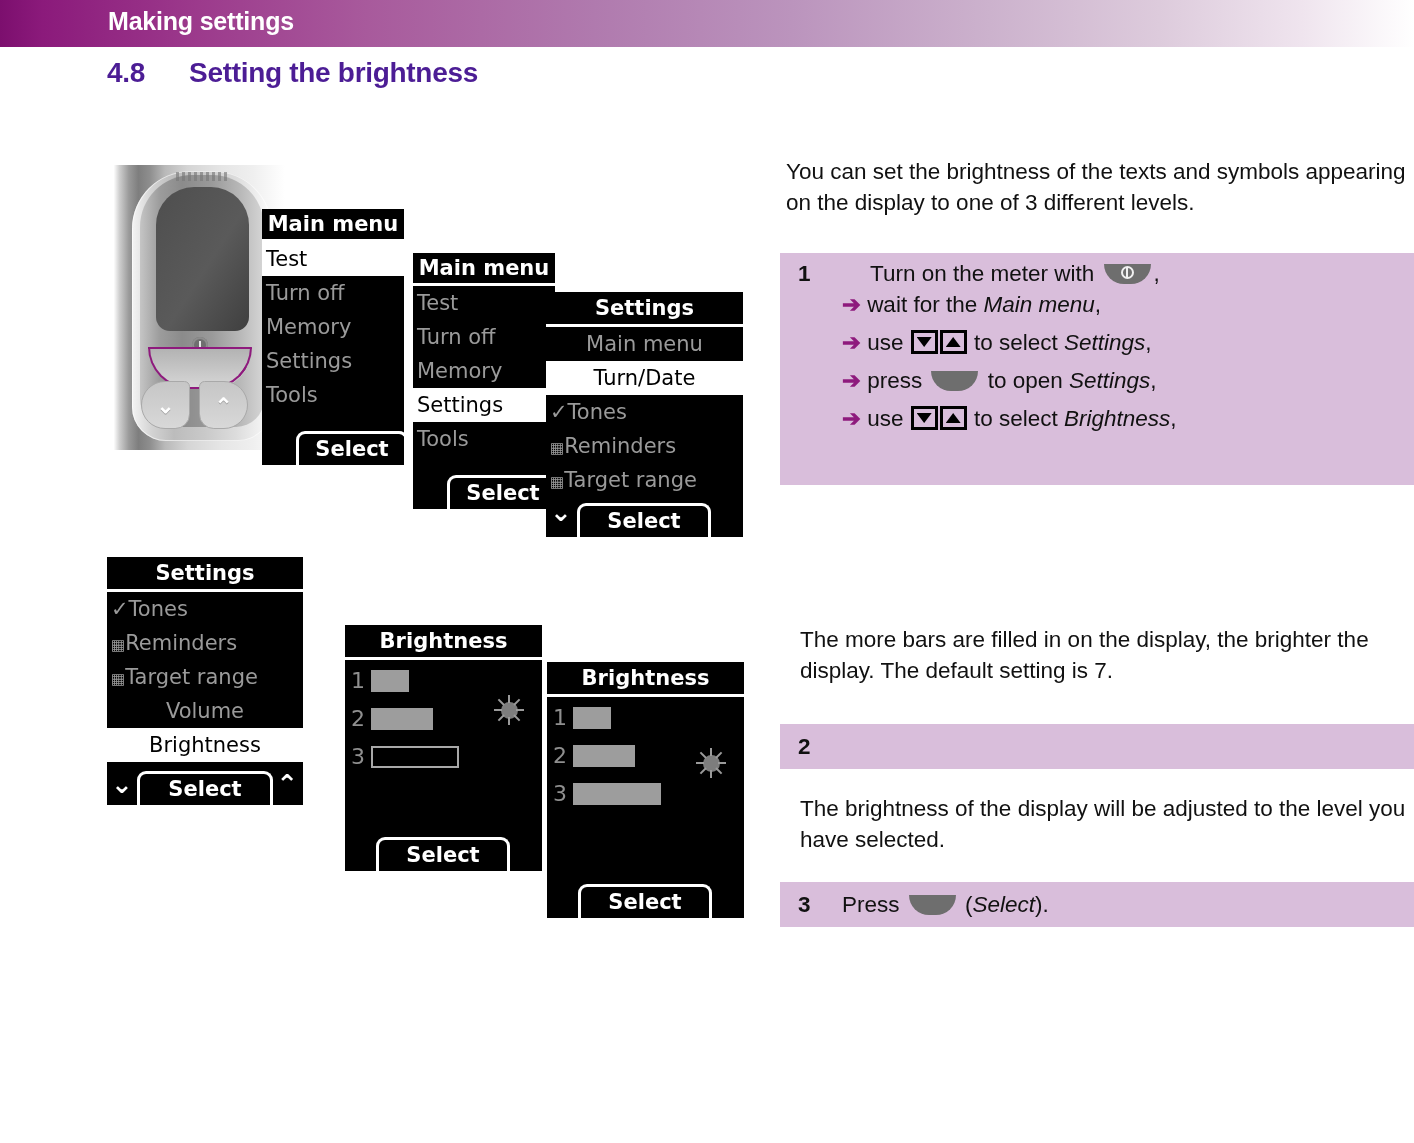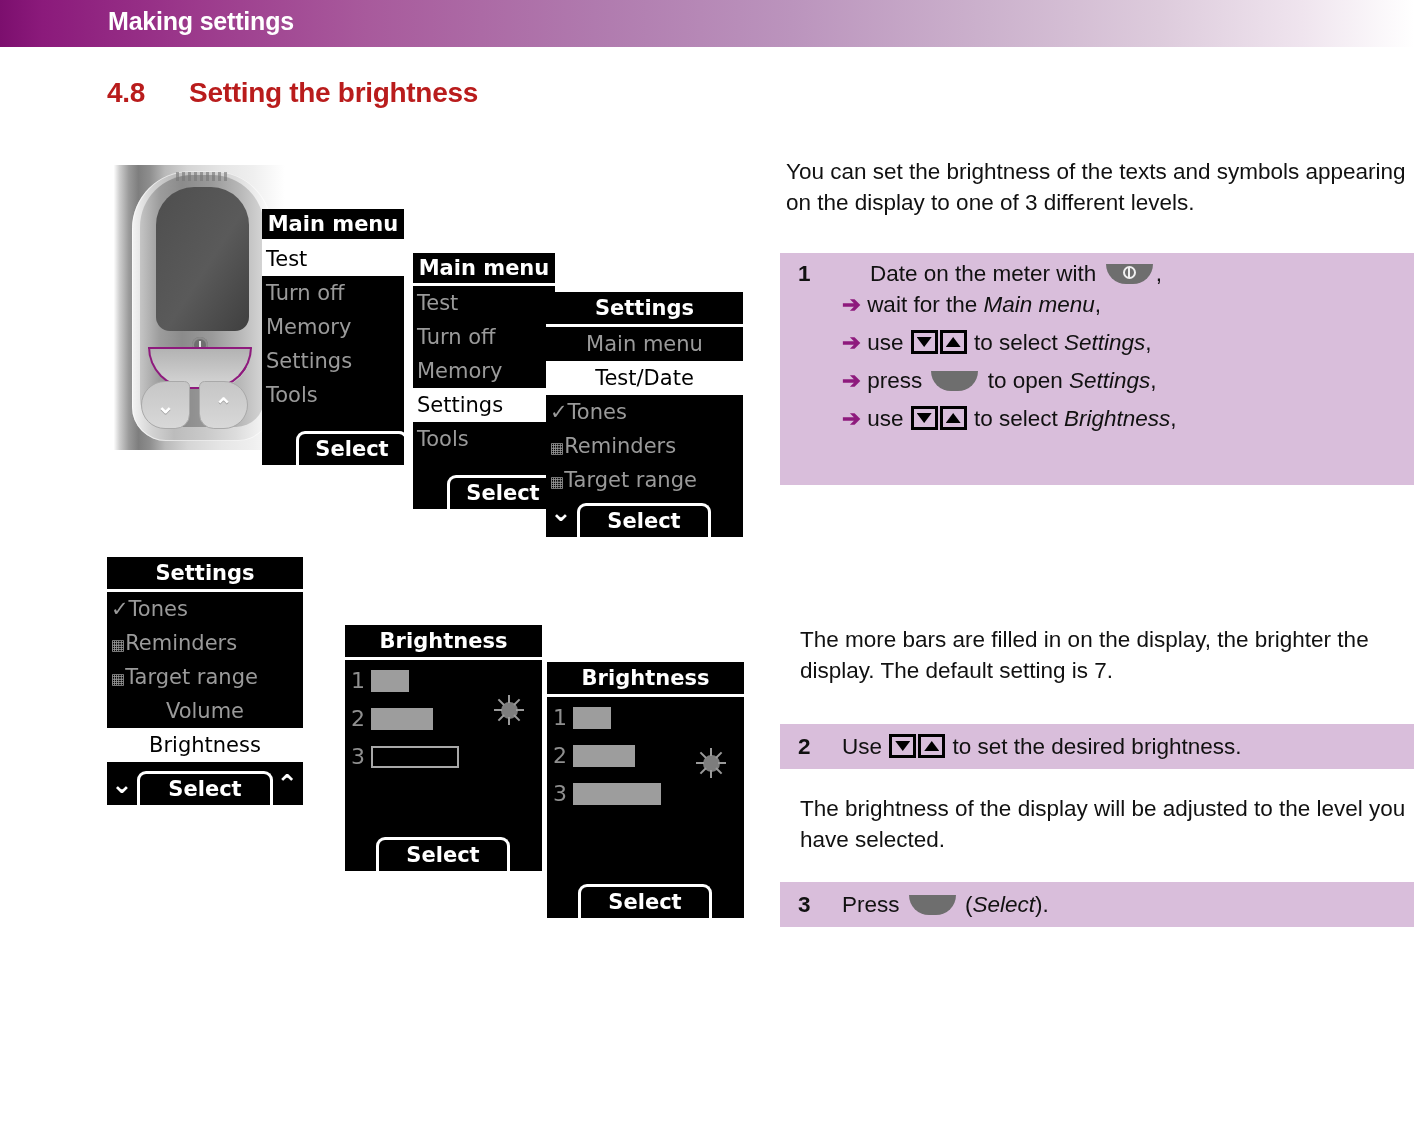"4.8 Setting the brightness" #section-title { color: #b91c1c -> #4c1d95; top: 77px -> 57px }
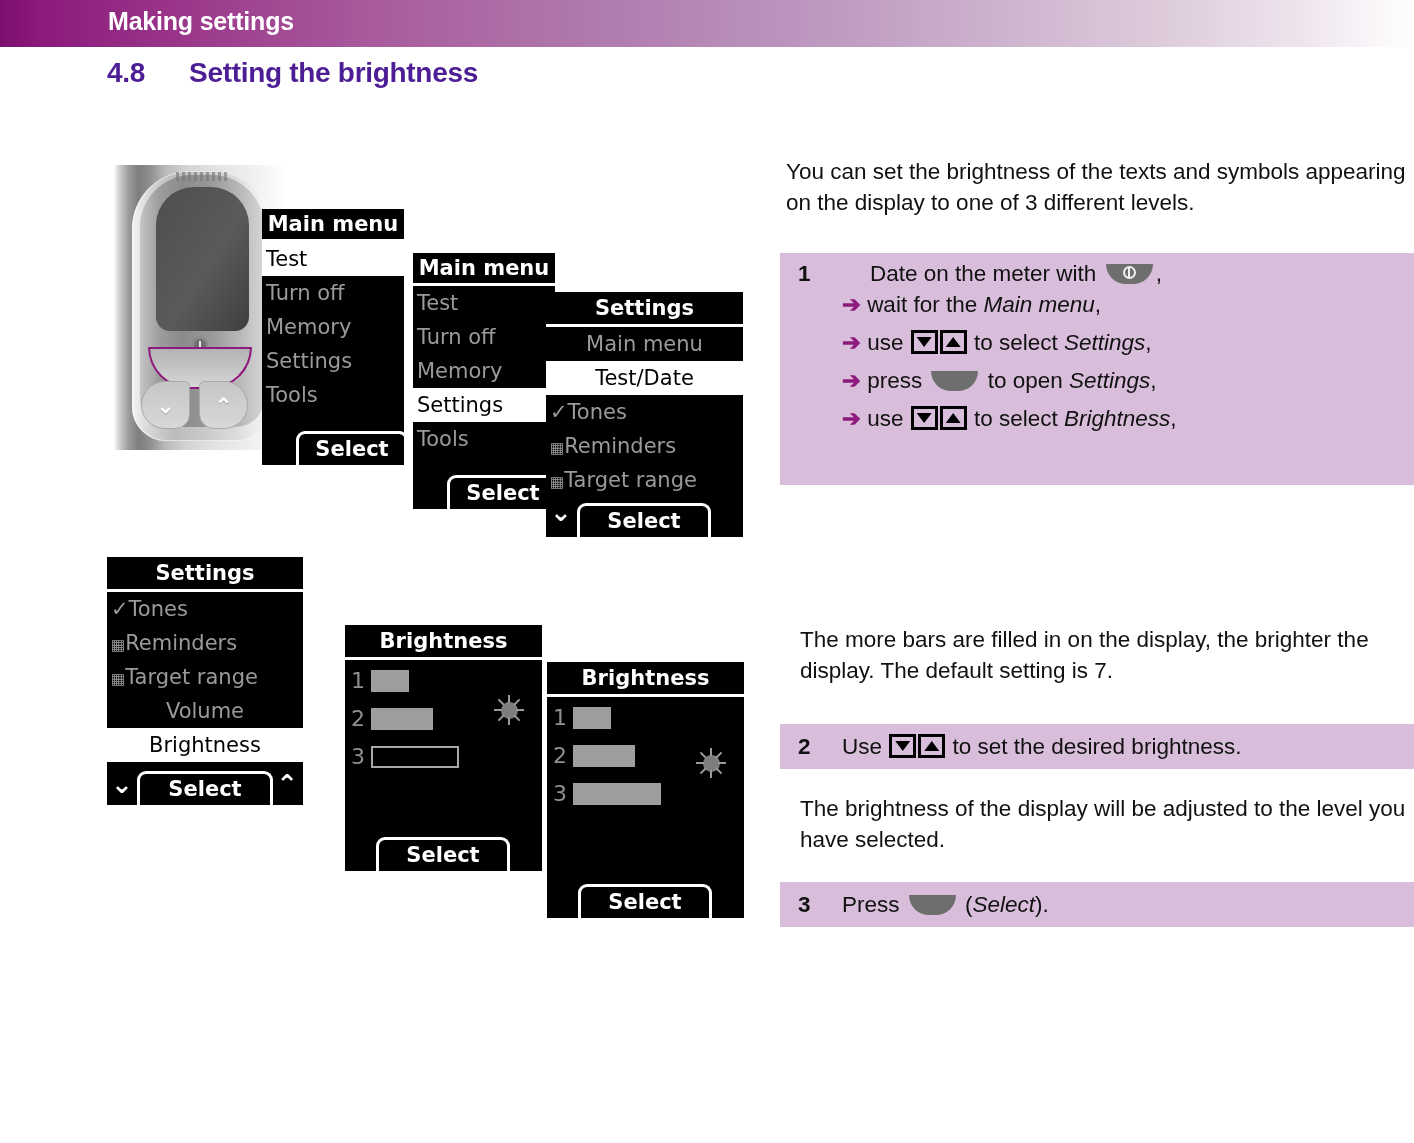"Date on the meter with" span { text: Date -> Turn }
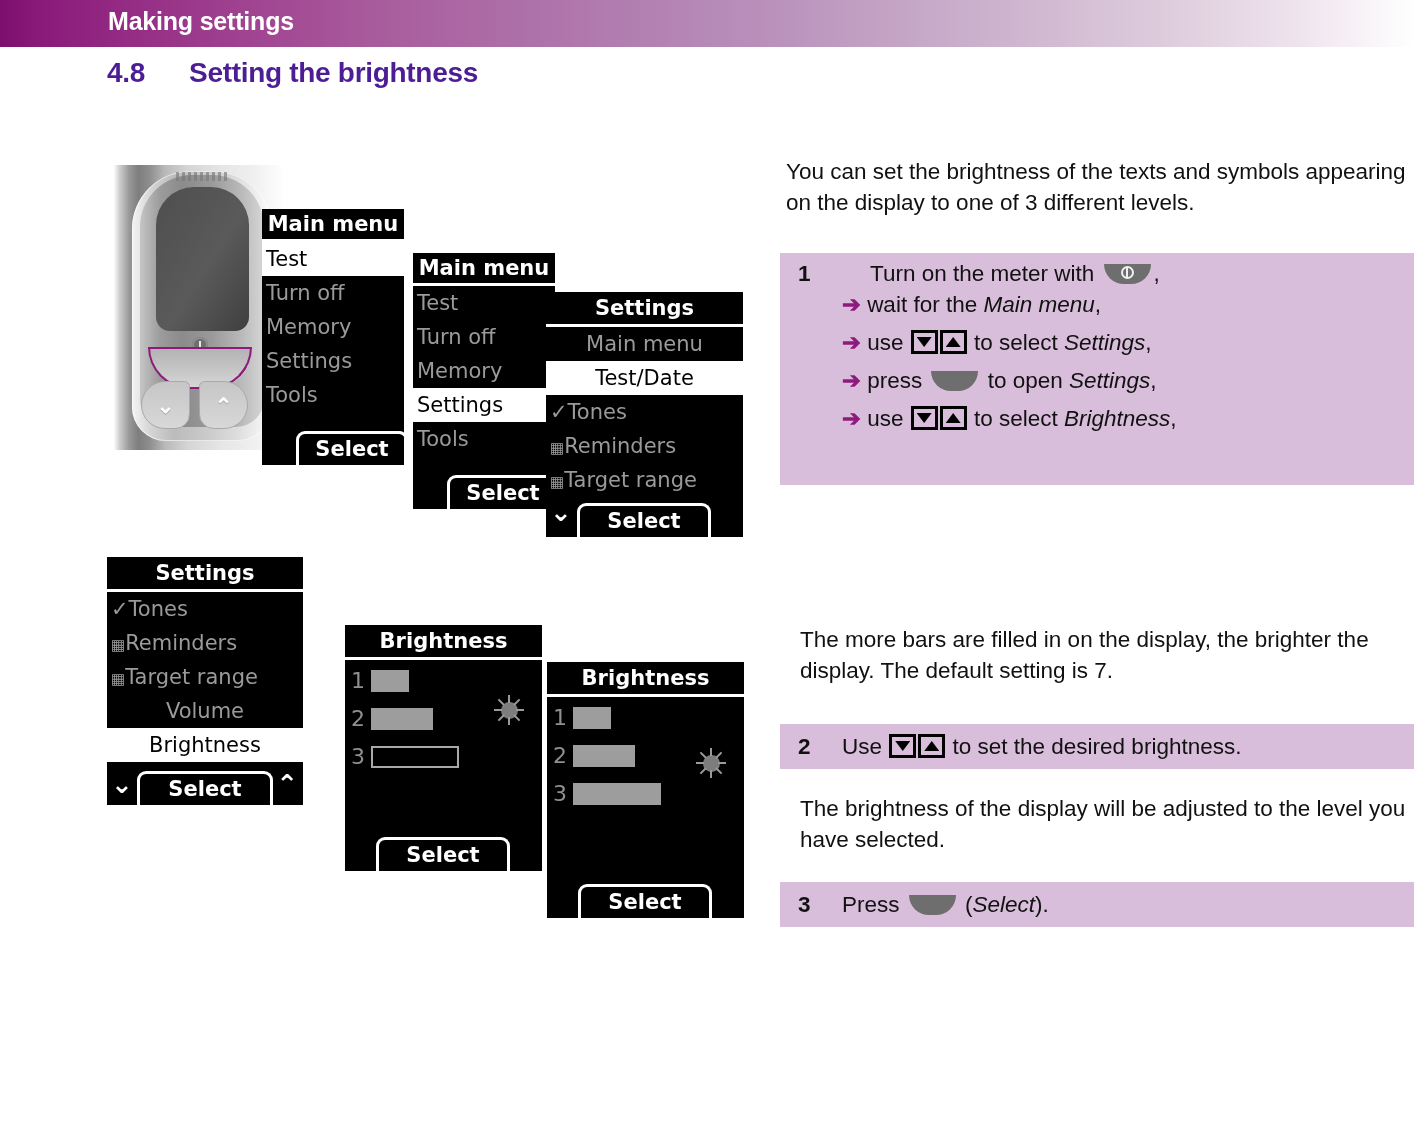"Test/Date" div.row { text: Test/Date -> Turn/Date }
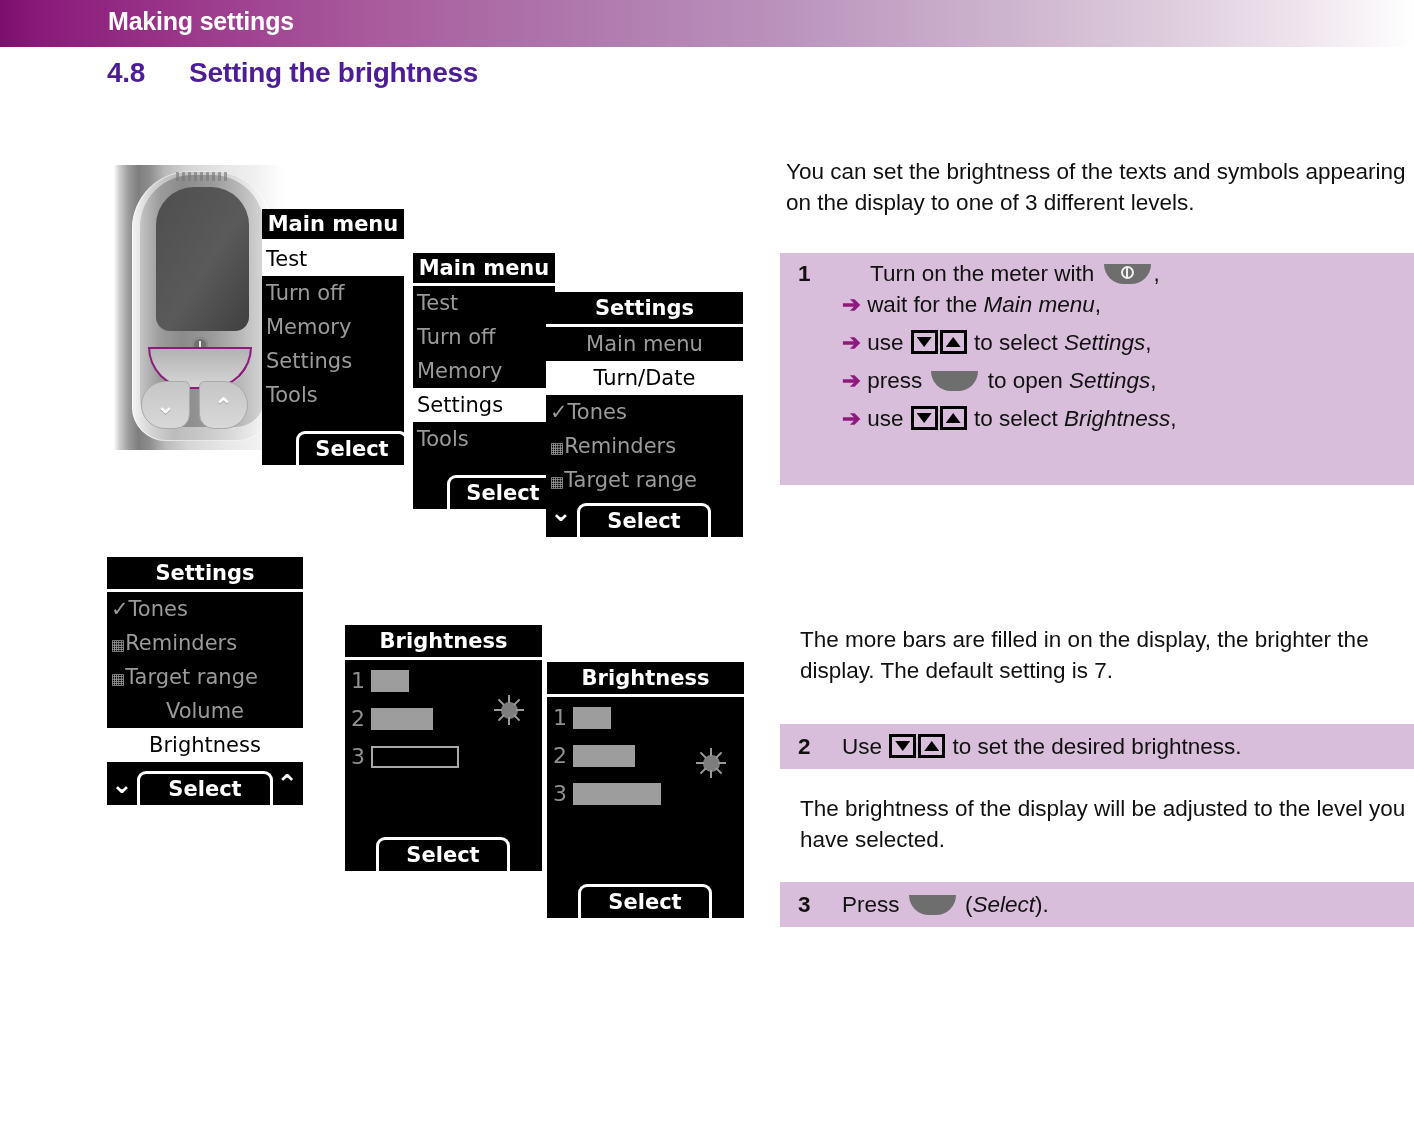"Use to set the desired" div { html: <div> <span>Use </span><span></span><span></span><span> to set the desired brightness.</span> </div> -> none }
